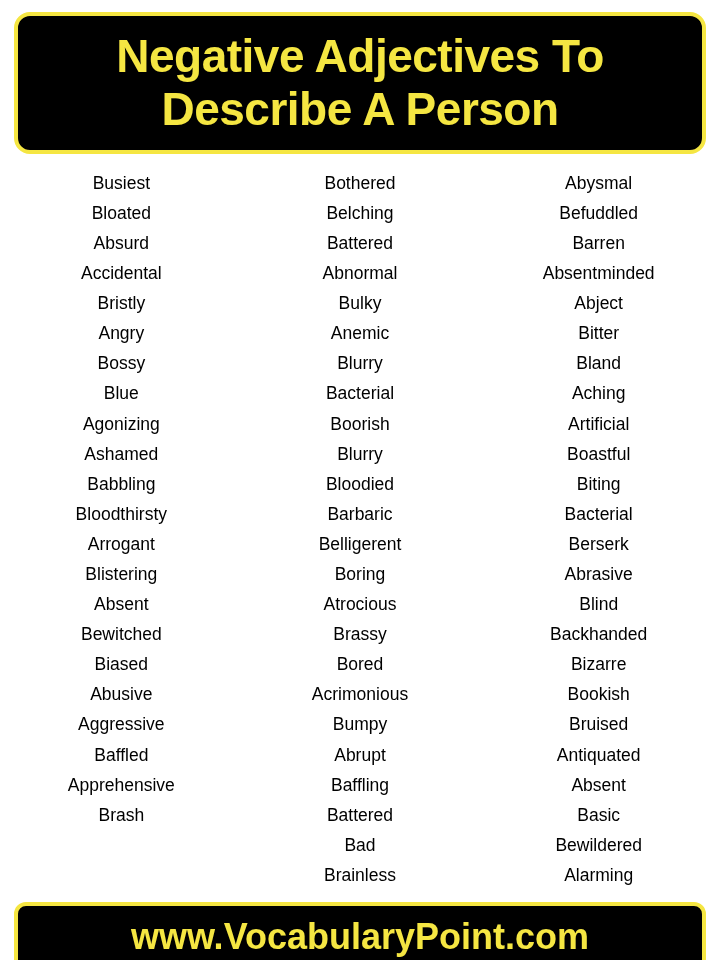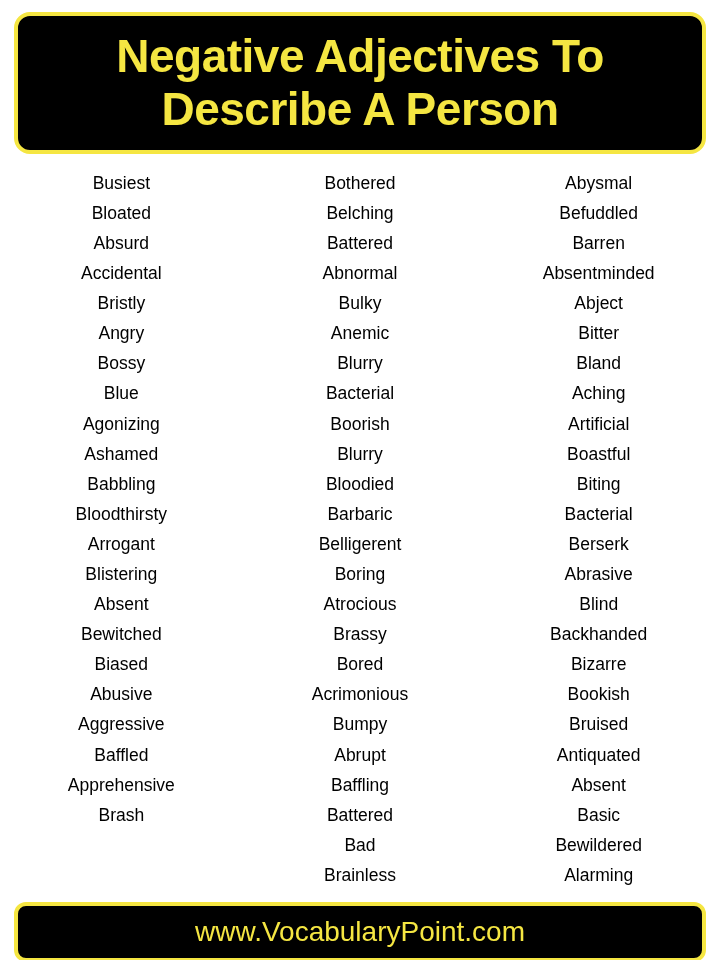"www.VocabularyPoint.com" #footer span { font-size: 28px -> 36px; font-weight: 400 -> 700 }
